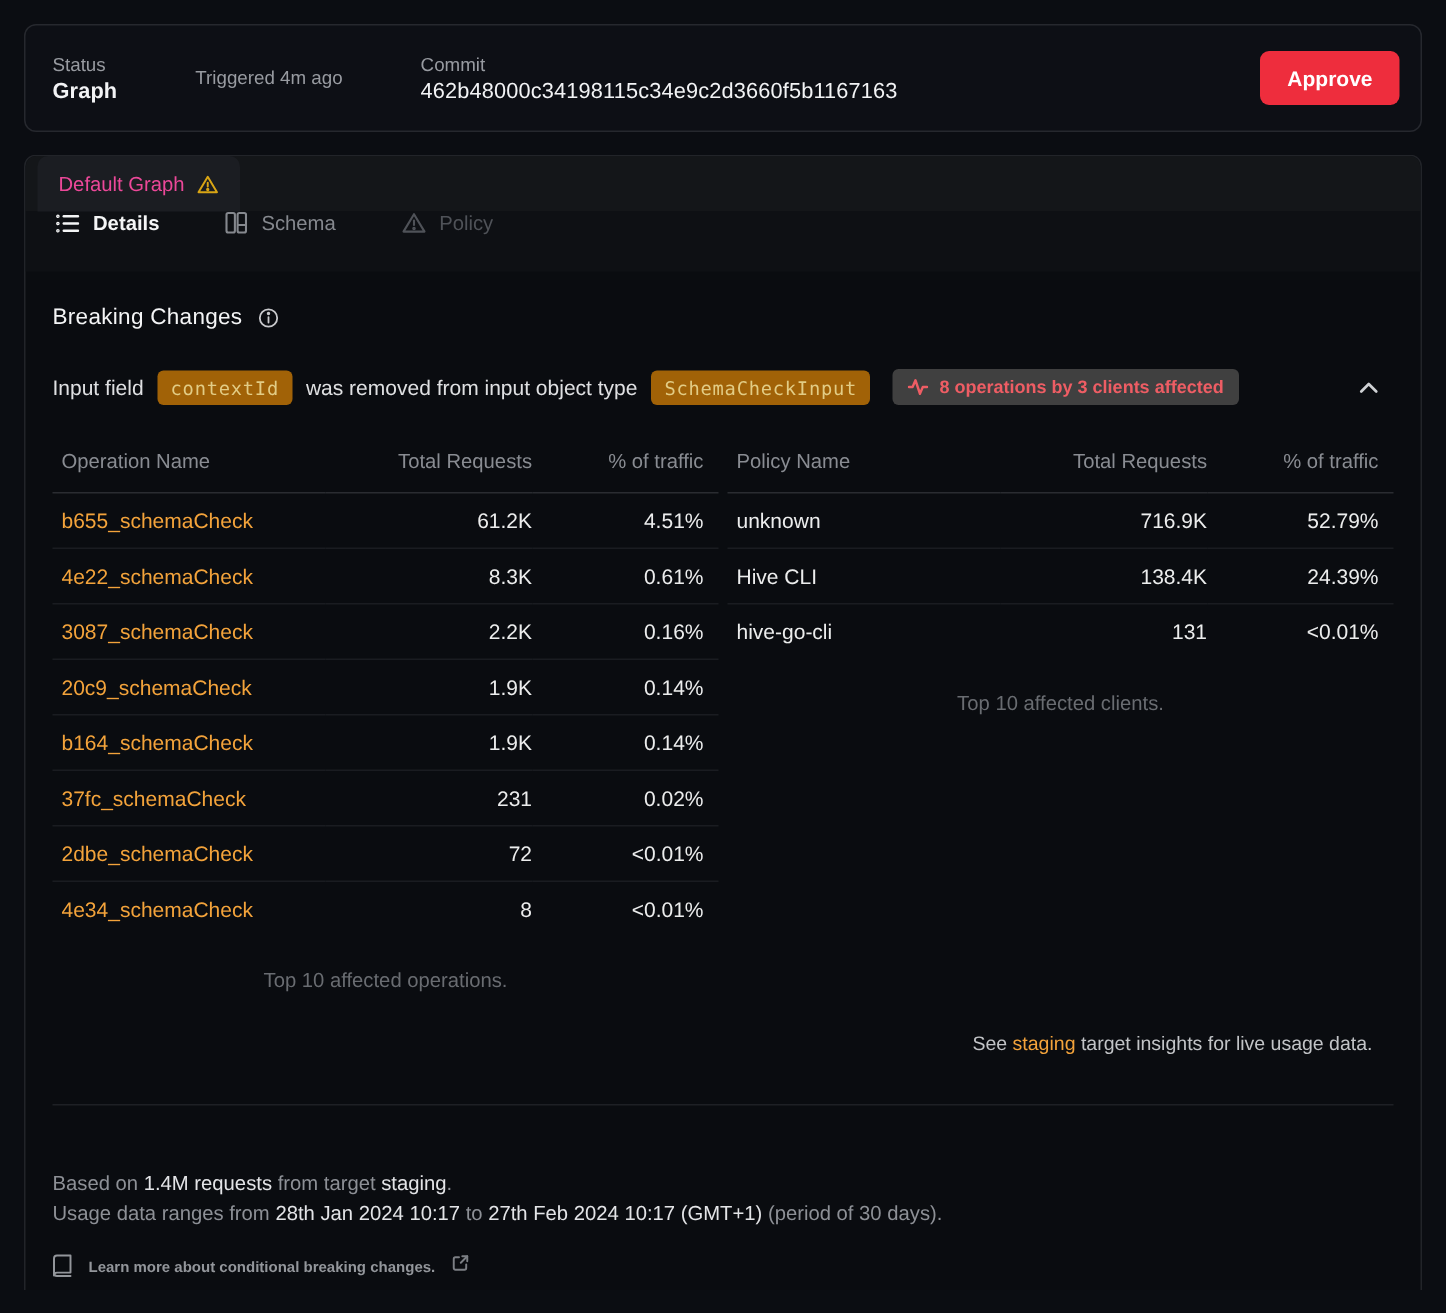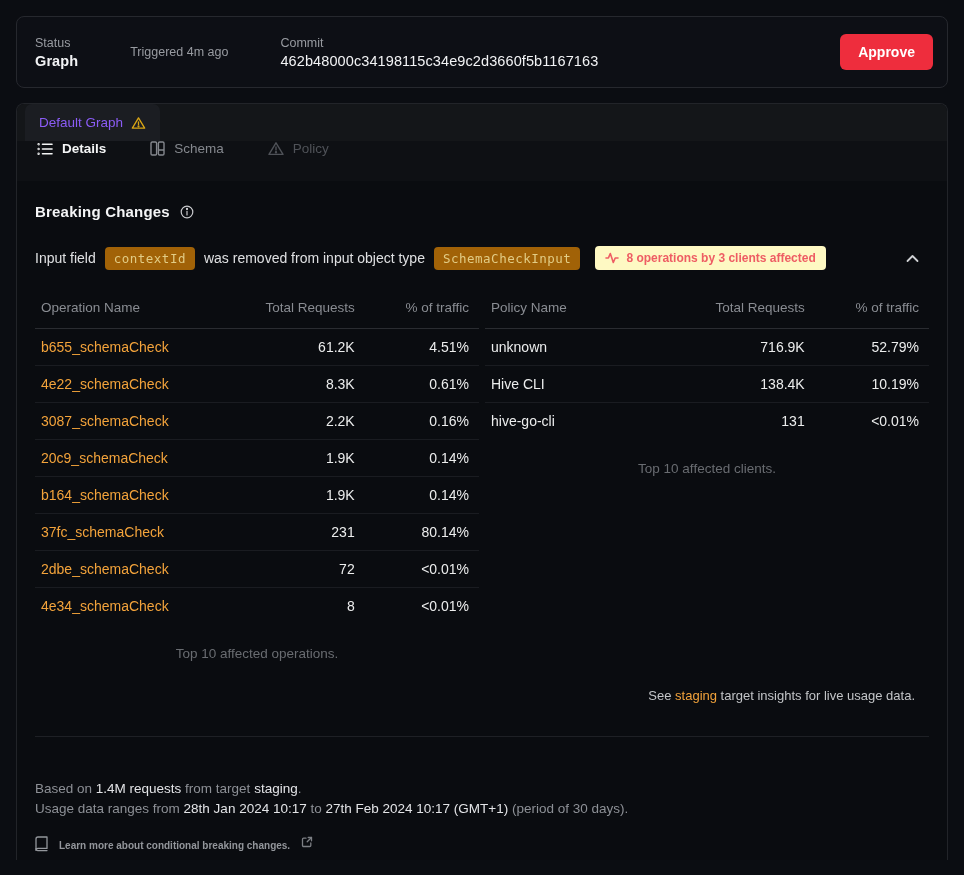"Default Graph" .graph-tab { color: #8b5cf6 -> #ec4899 }
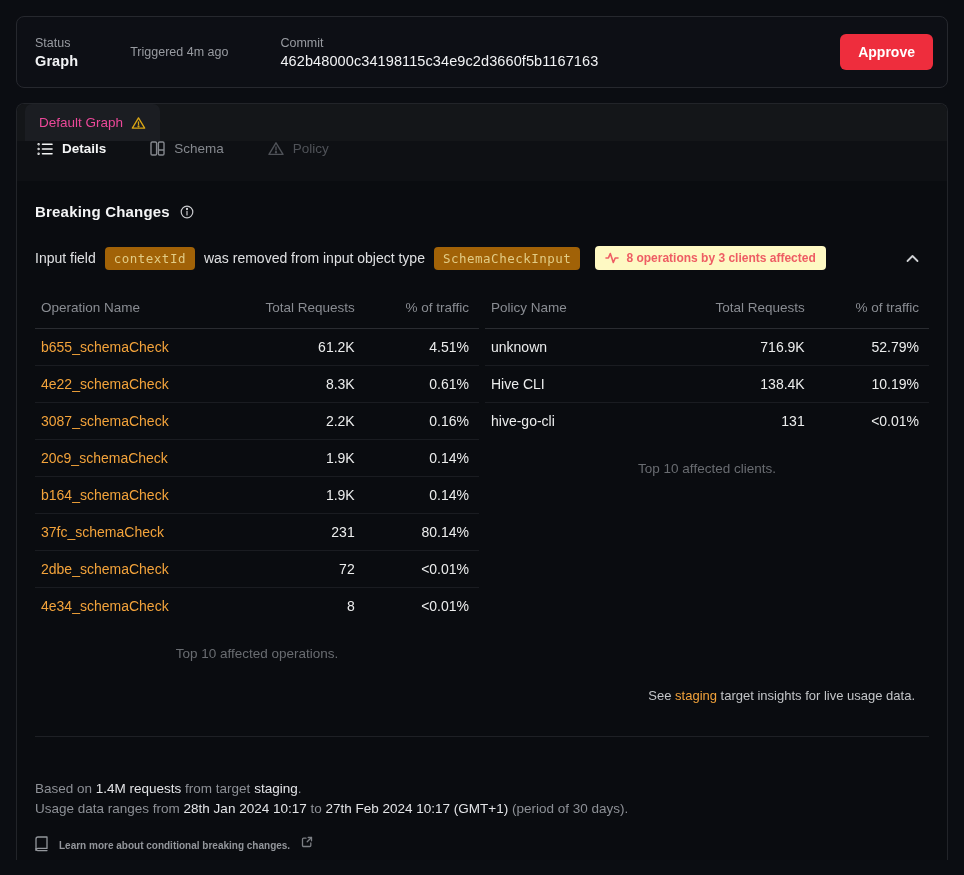"Breaking Changes" .section-title { font-weight: 700 -> 400 }
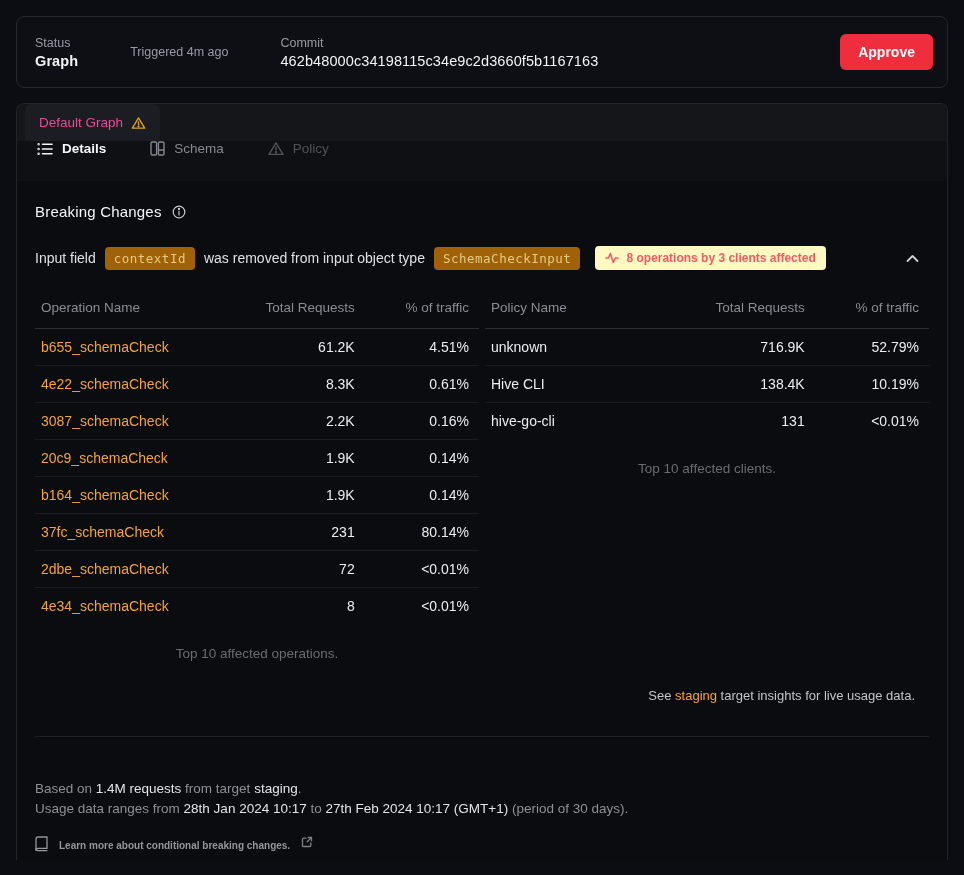"8 operations by 3 clients" .affected-badge { background: #fef9c3 -> #404040 }
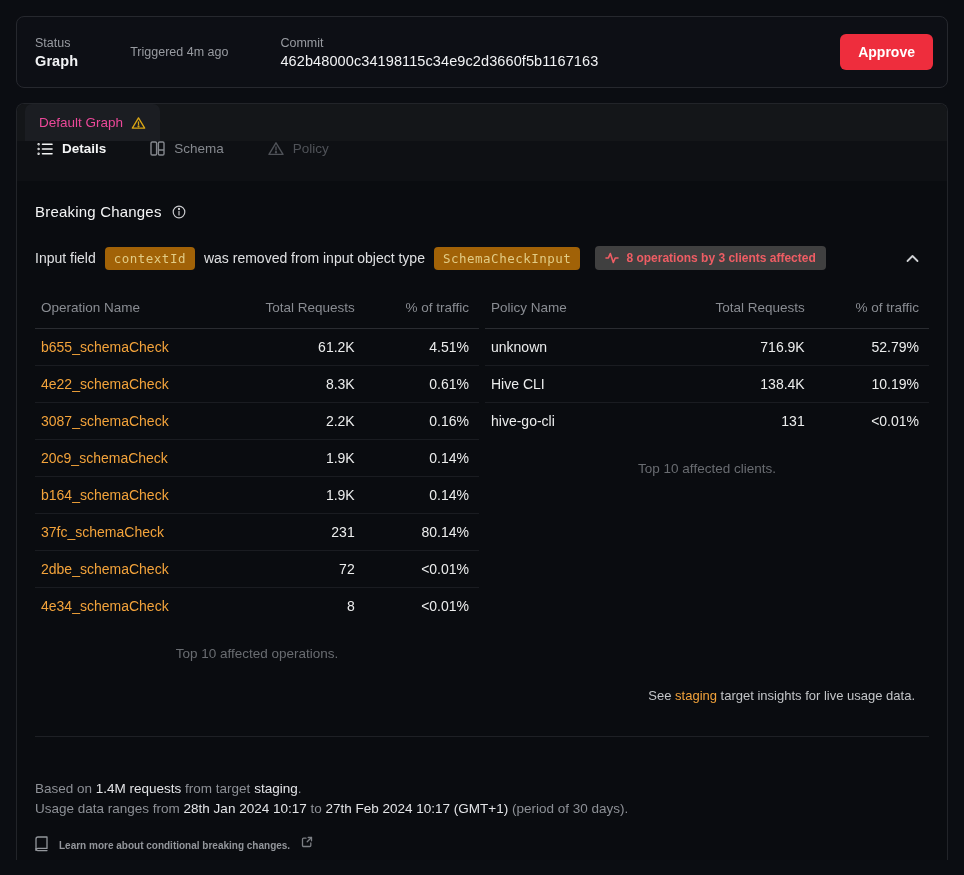"10.19%" td.num { text: 10.19% -> 24.39% }
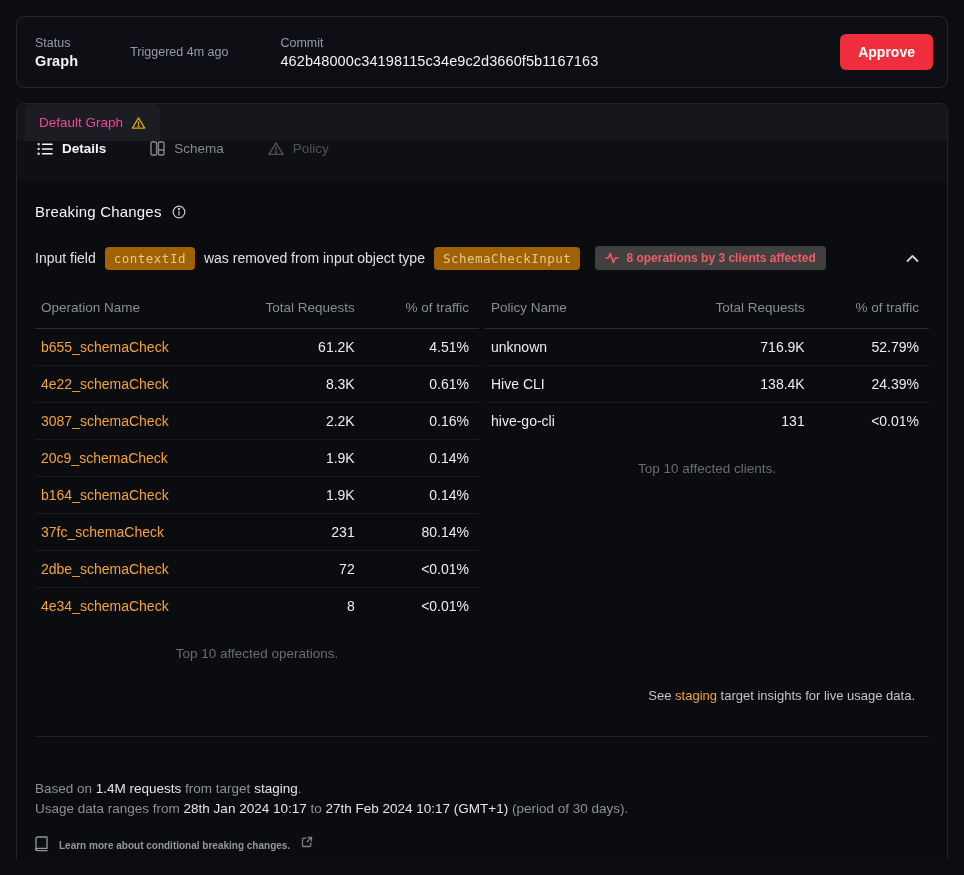"80.14%" td.num { text: 80.14% -> 0.02% }
